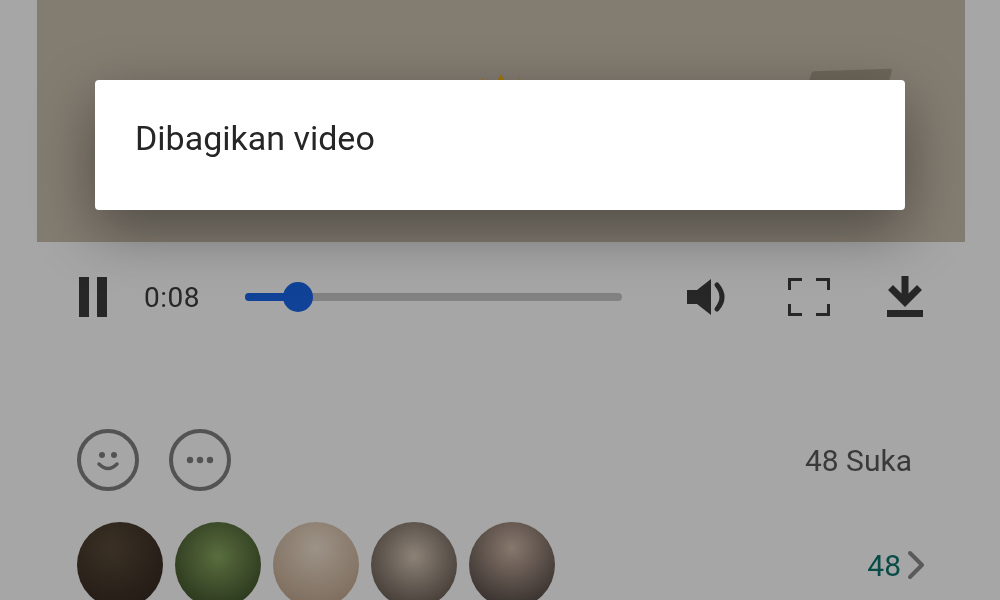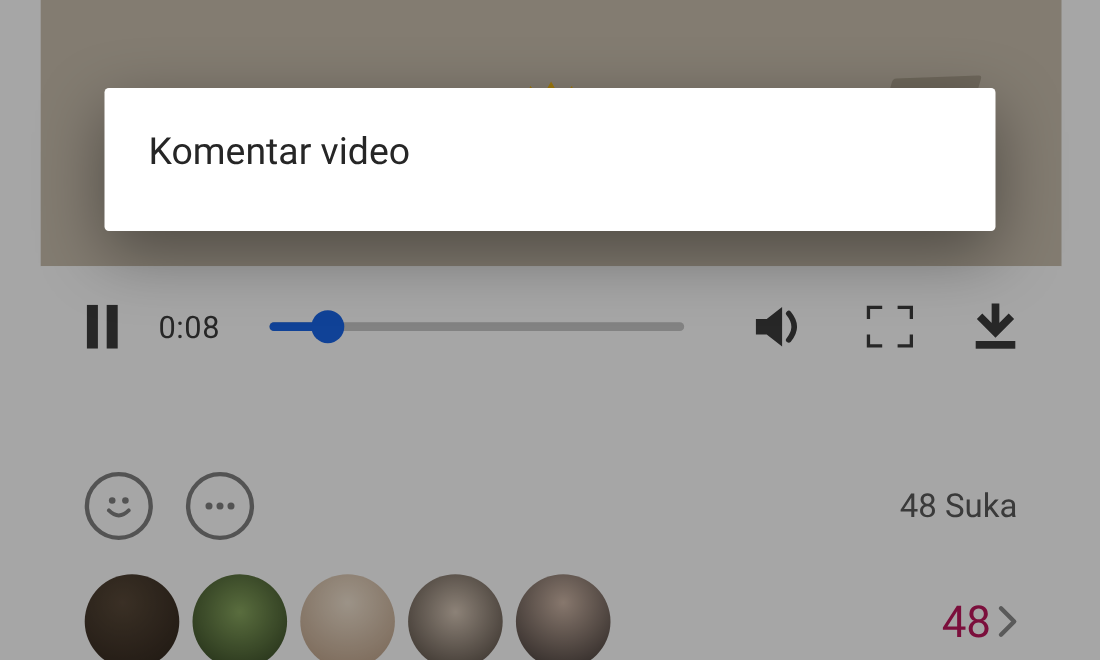"Komentar video" div.modal-option { text: Komentar -> Dibagikan }
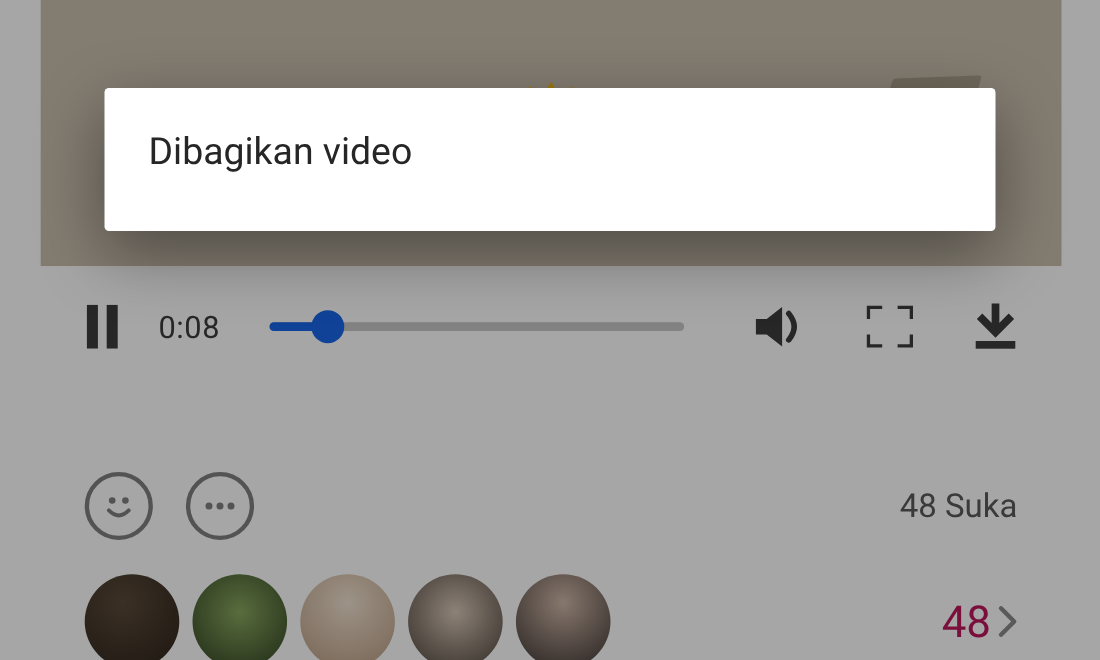"48 Suka" .social { right: 35px -> 48px }
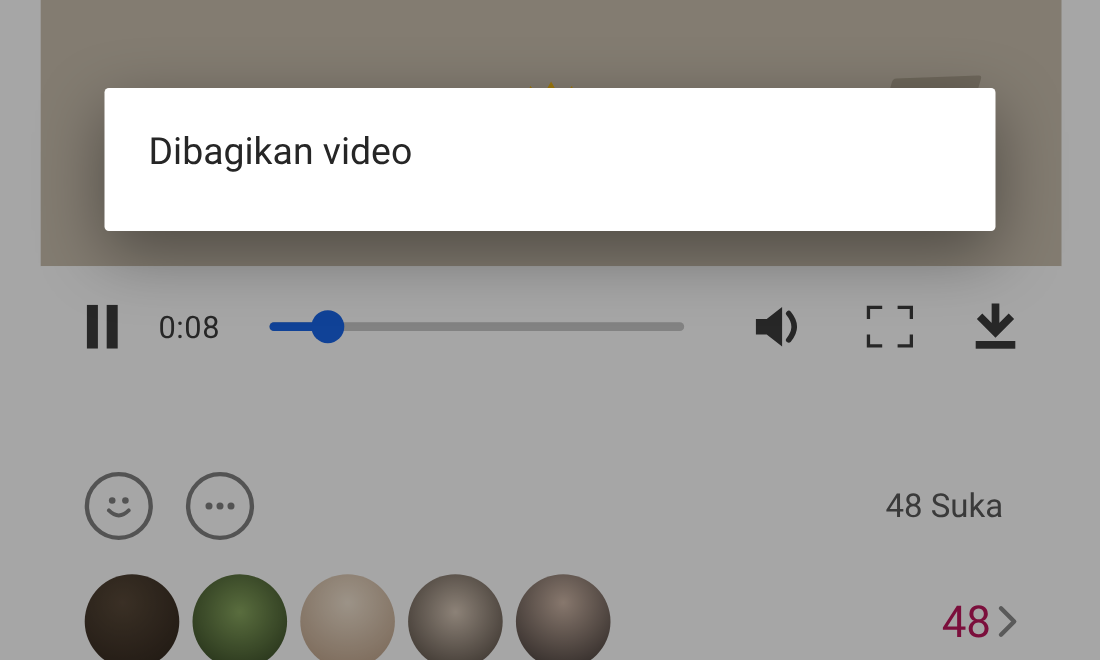"48" .more-count { color: #be185d -> #0f766e; font-size: 40px -> 30px }
